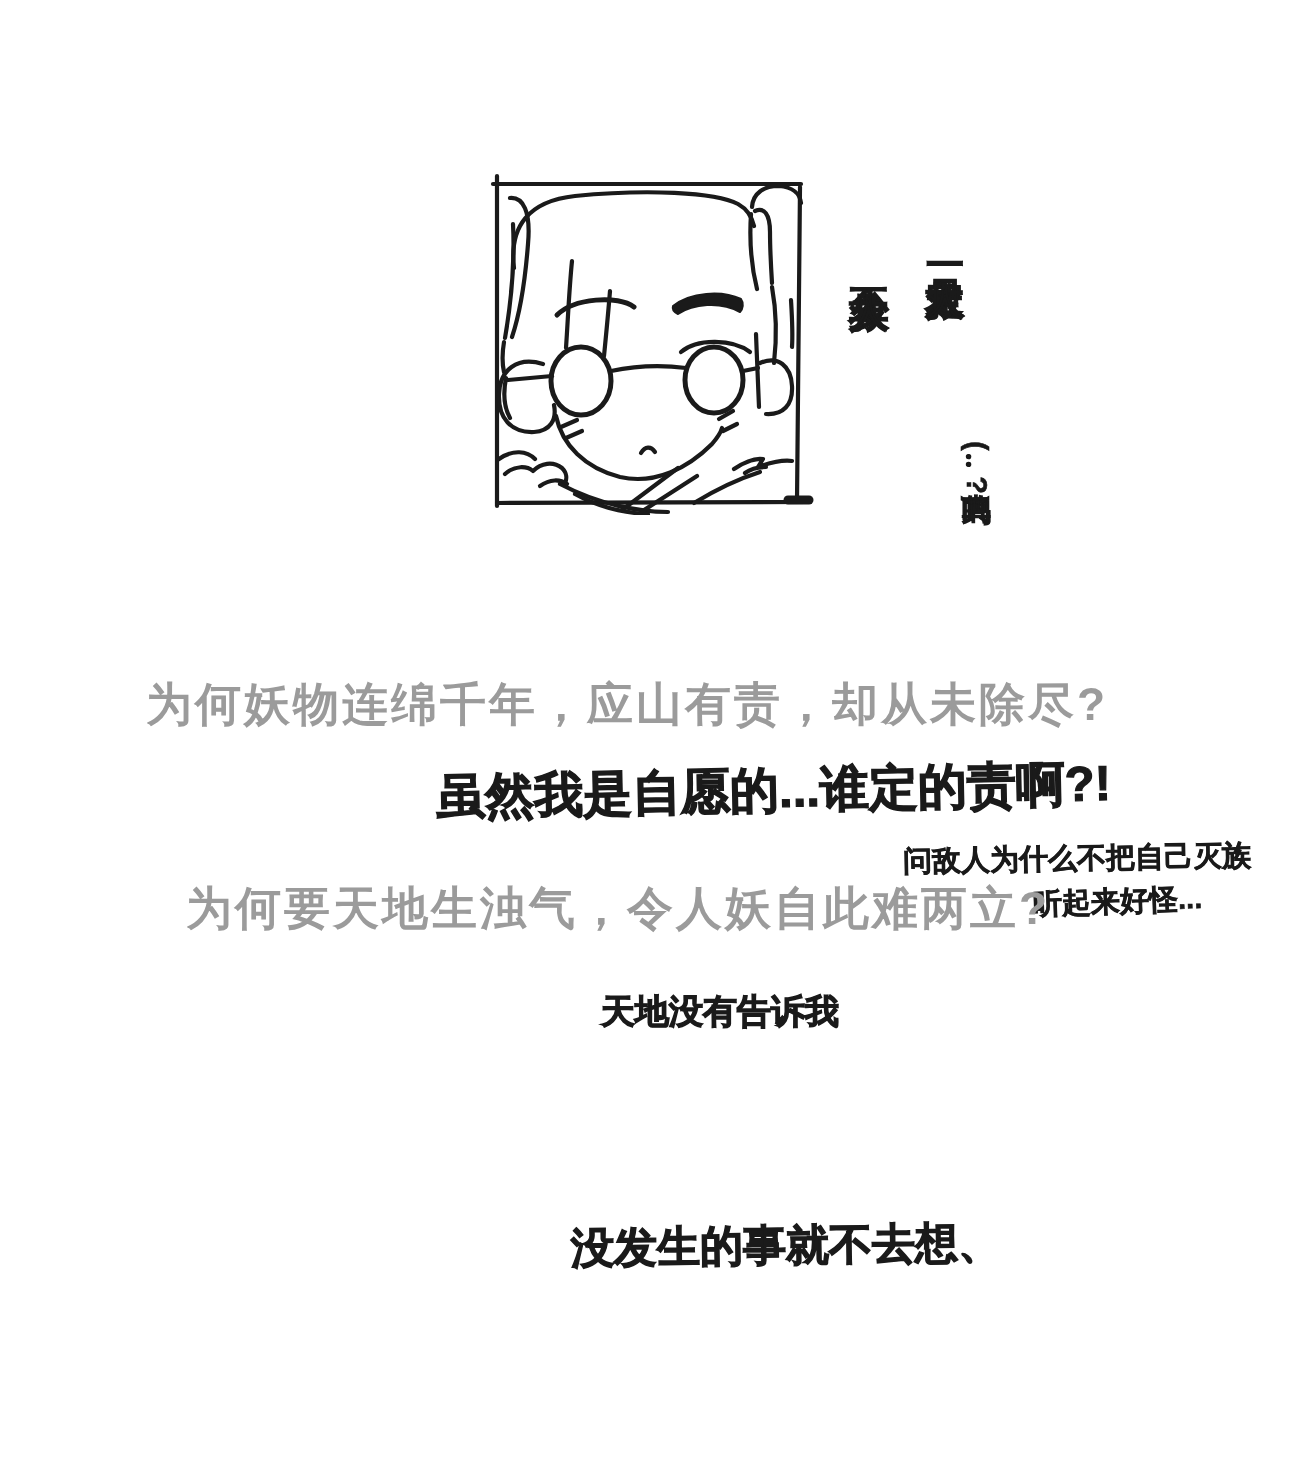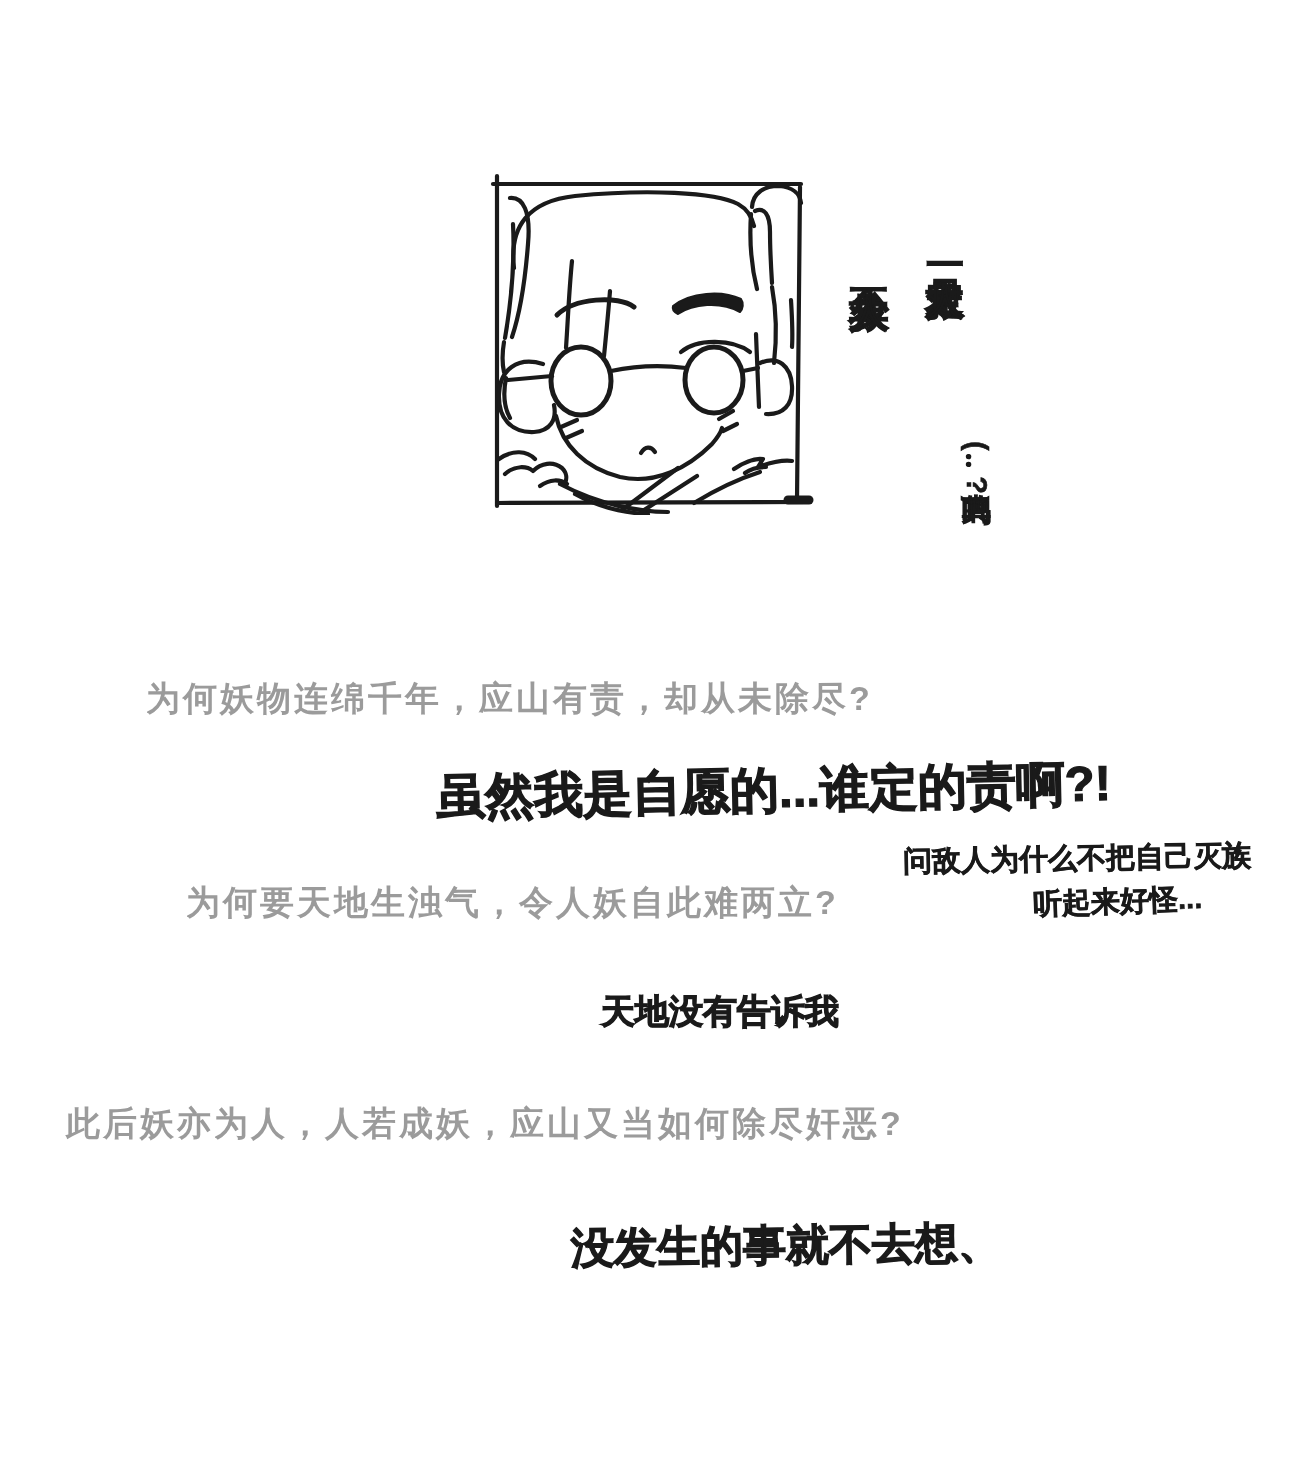"为何妖物连绵千年，应山有责，却从未除尽?" .q { font-size: 34px -> 46px }
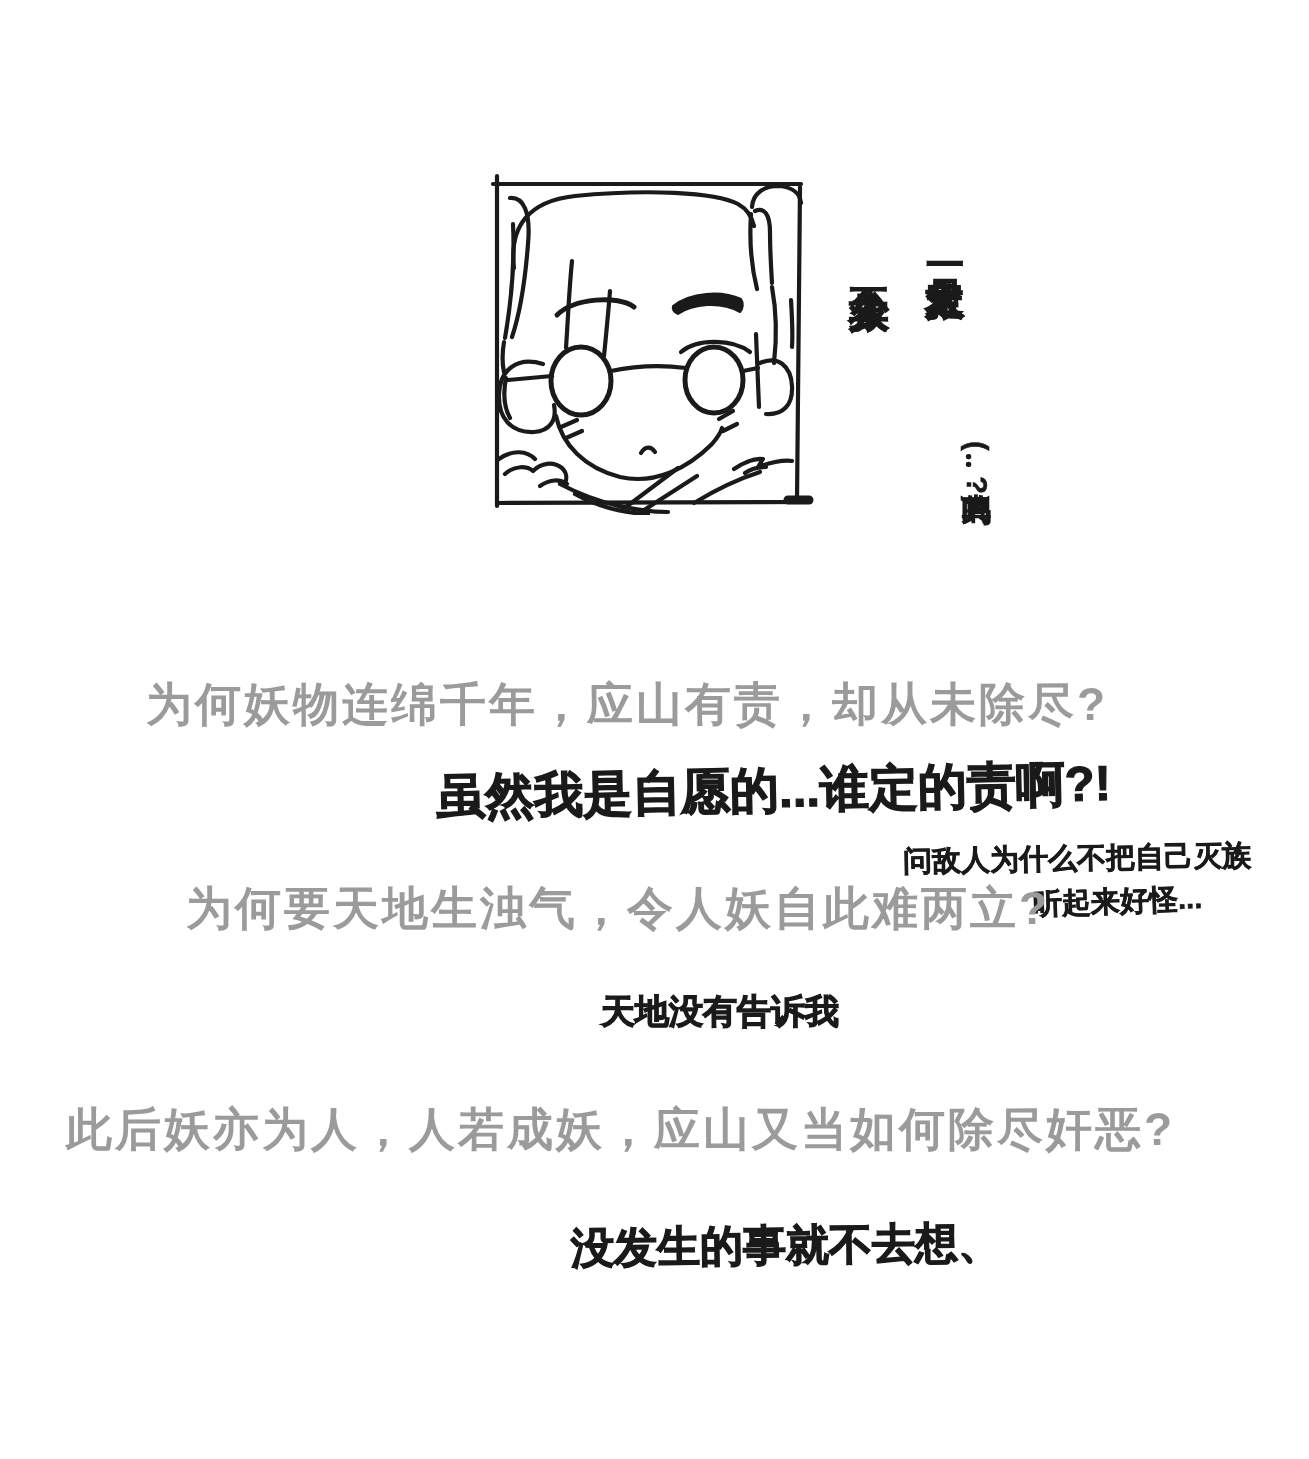"此后妖亦为人，人若成妖，应山又当如何除尽奸恶?" div.t { html: <div>此后妖亦为人，人若成妖，应山又当如何除尽奸恶?</div> -> none }
